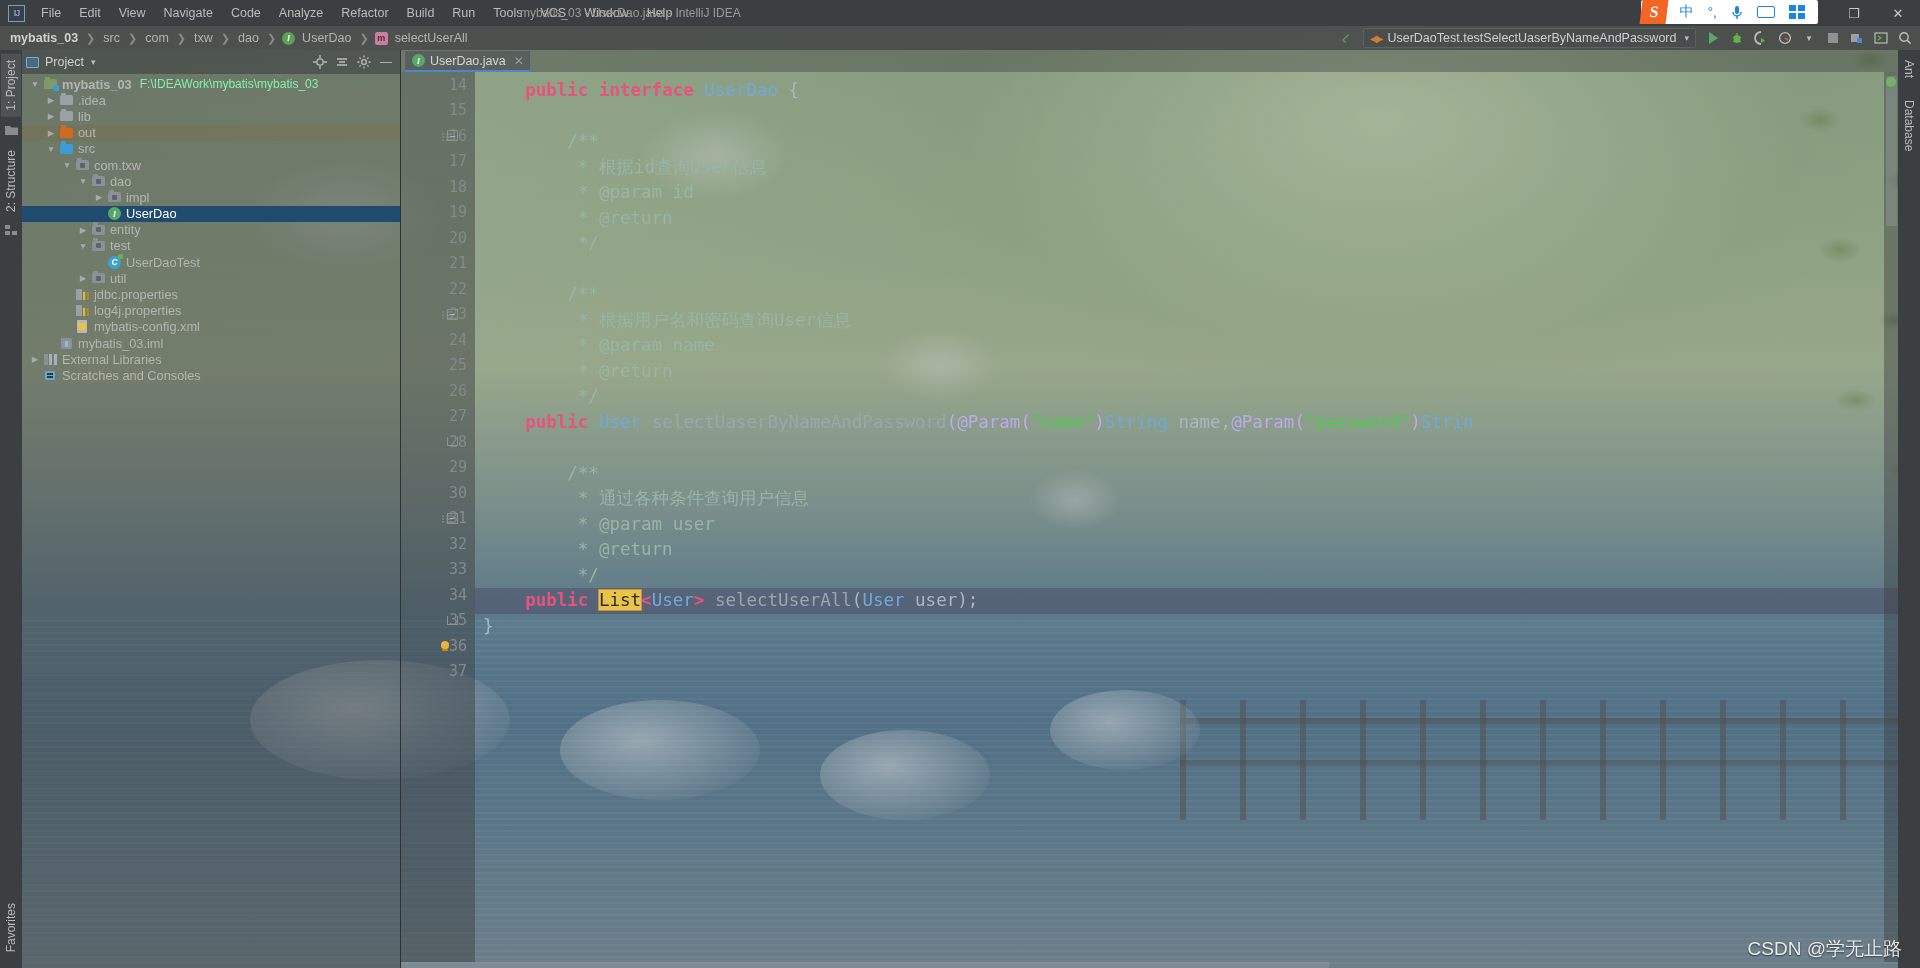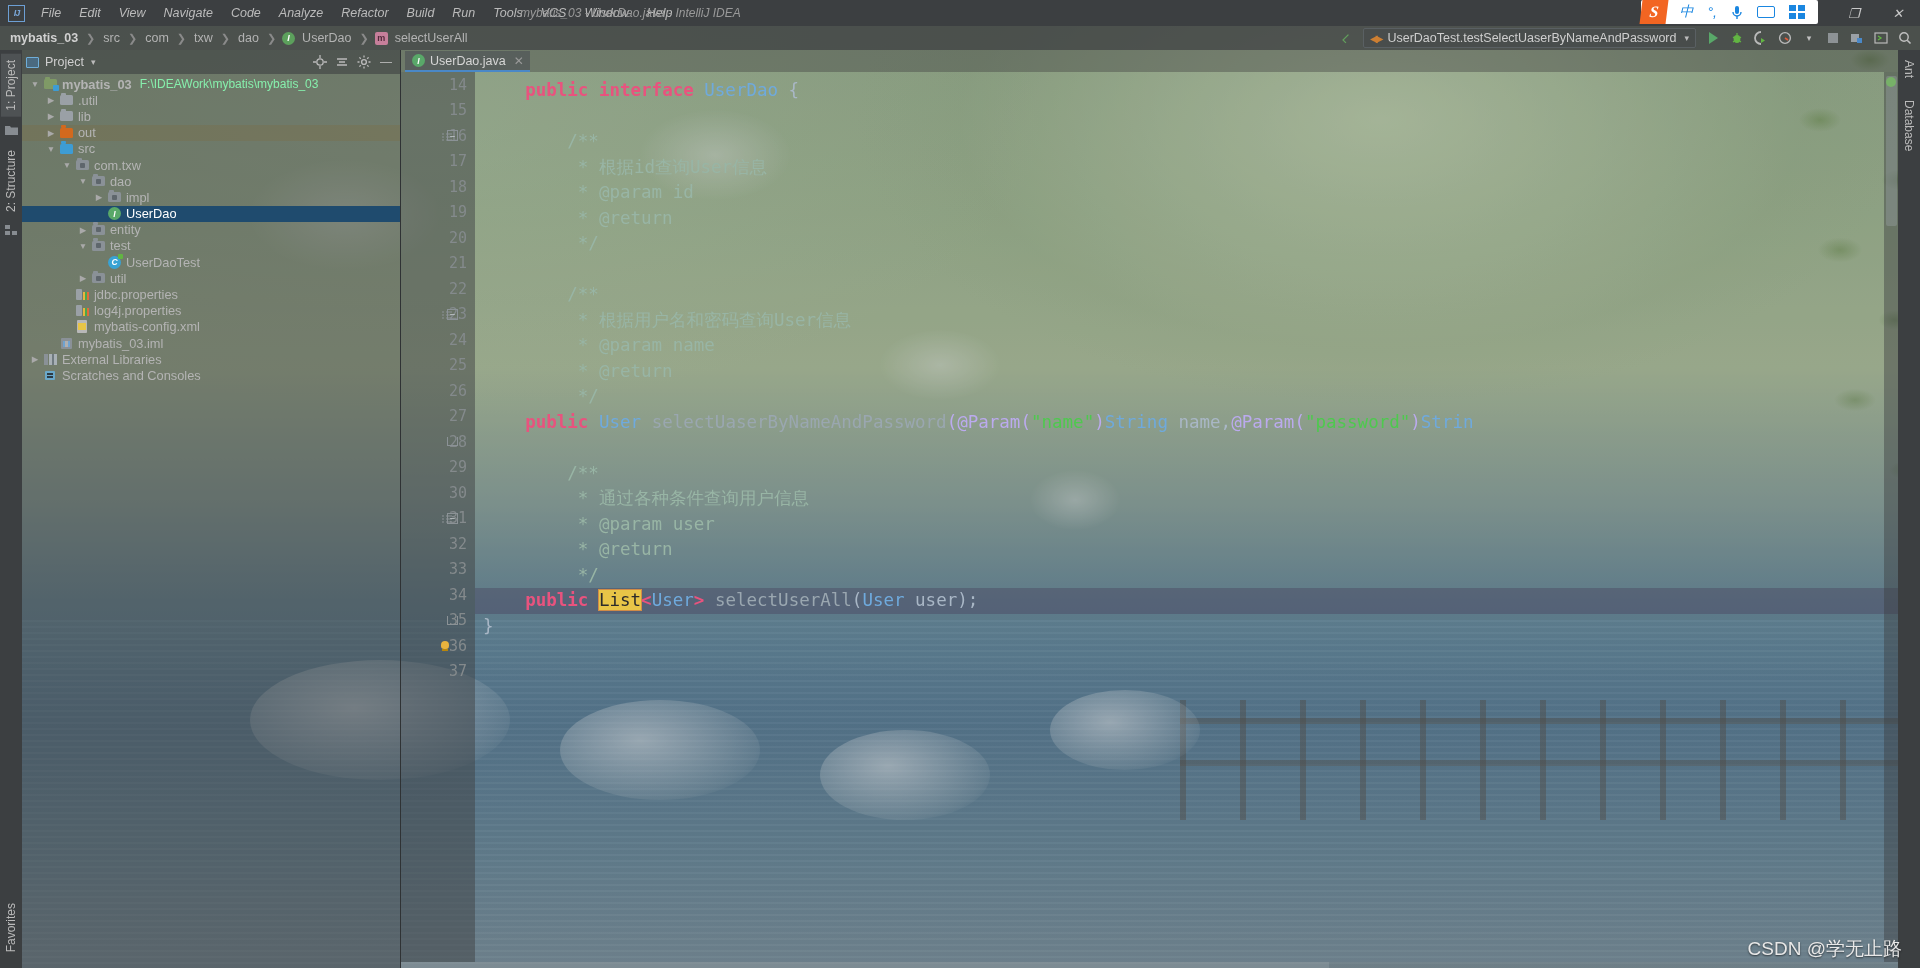"IJ" .titlebar { font-style: italic -> none }
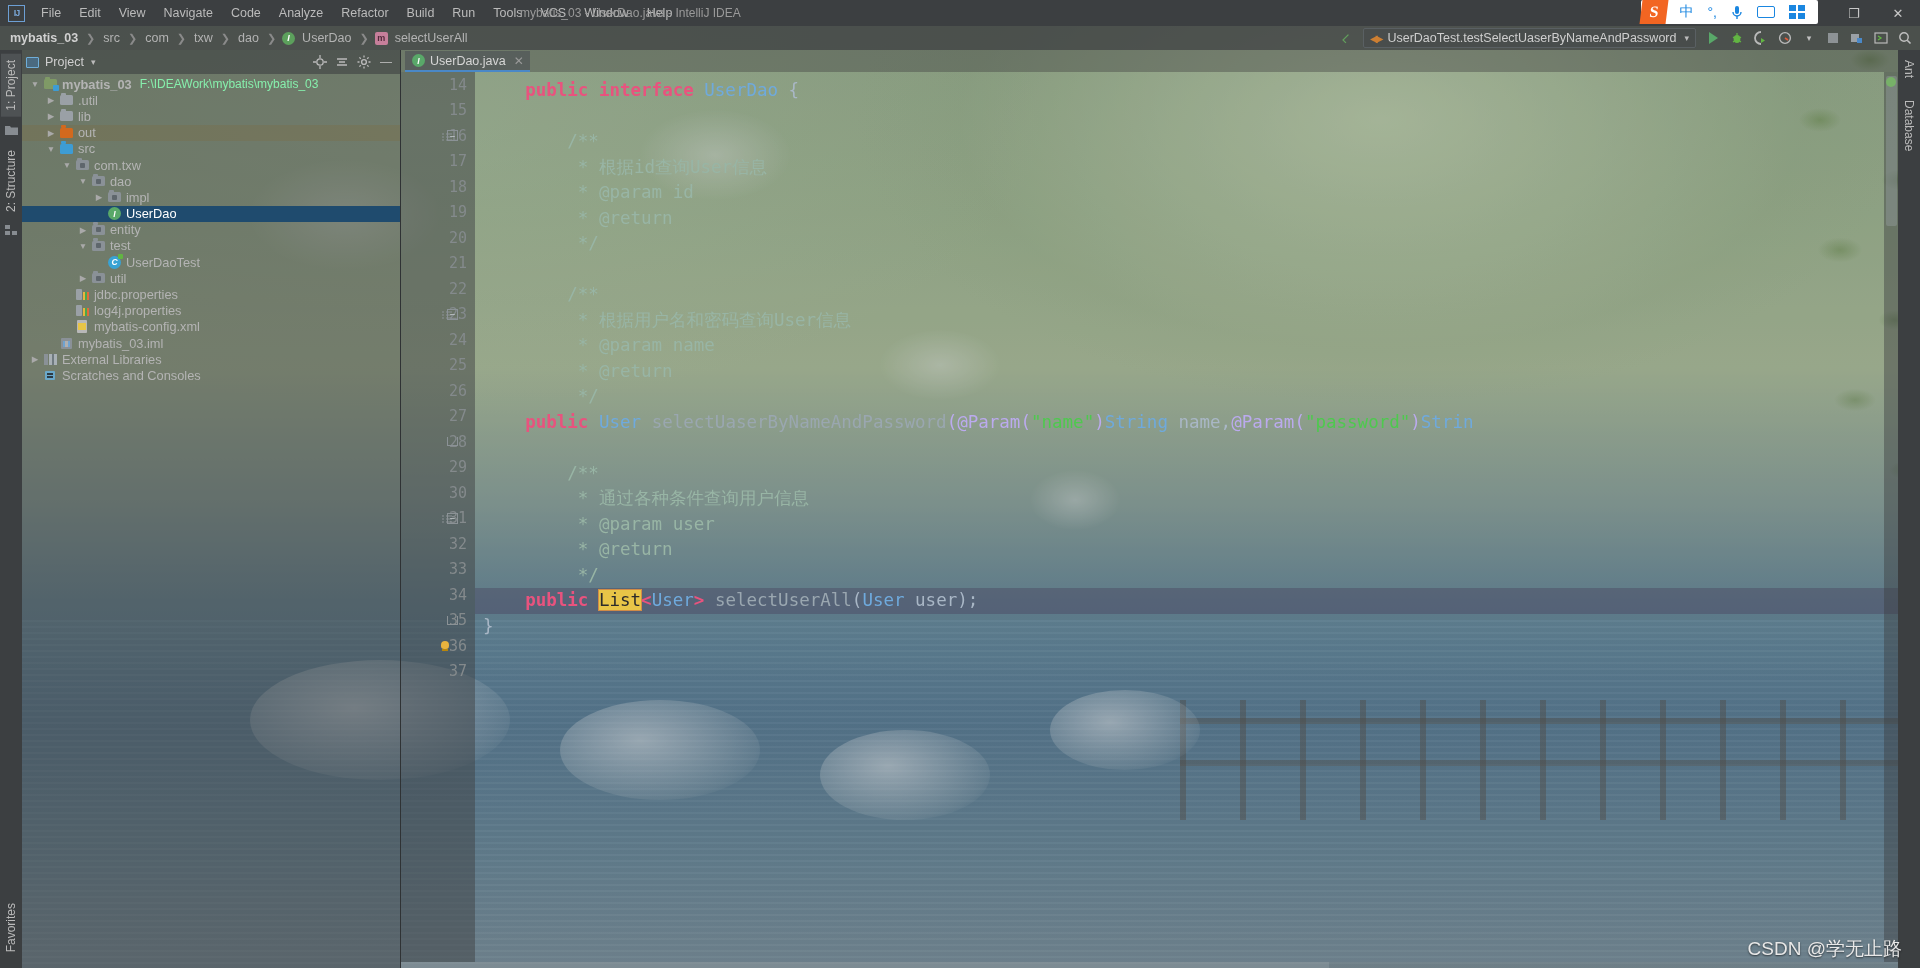".util" span { text: .util -> .idea }
